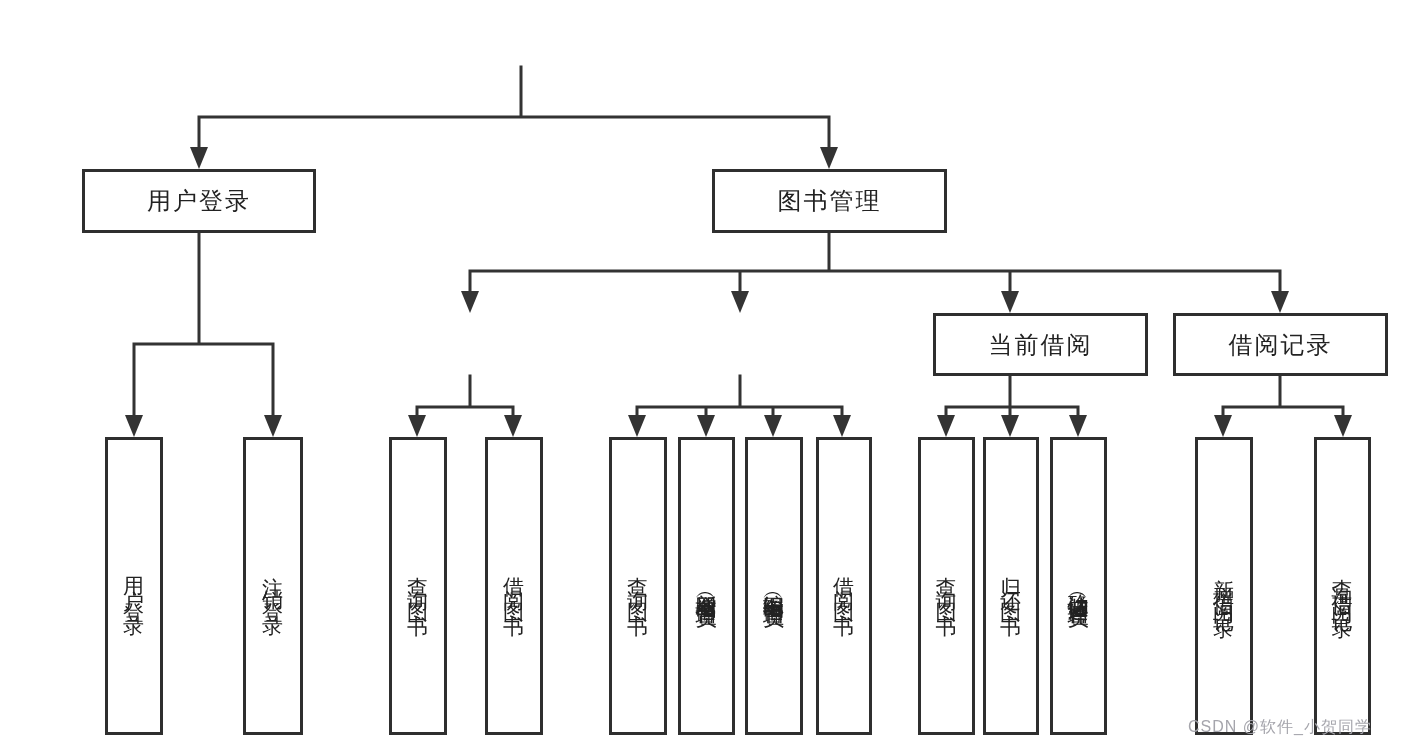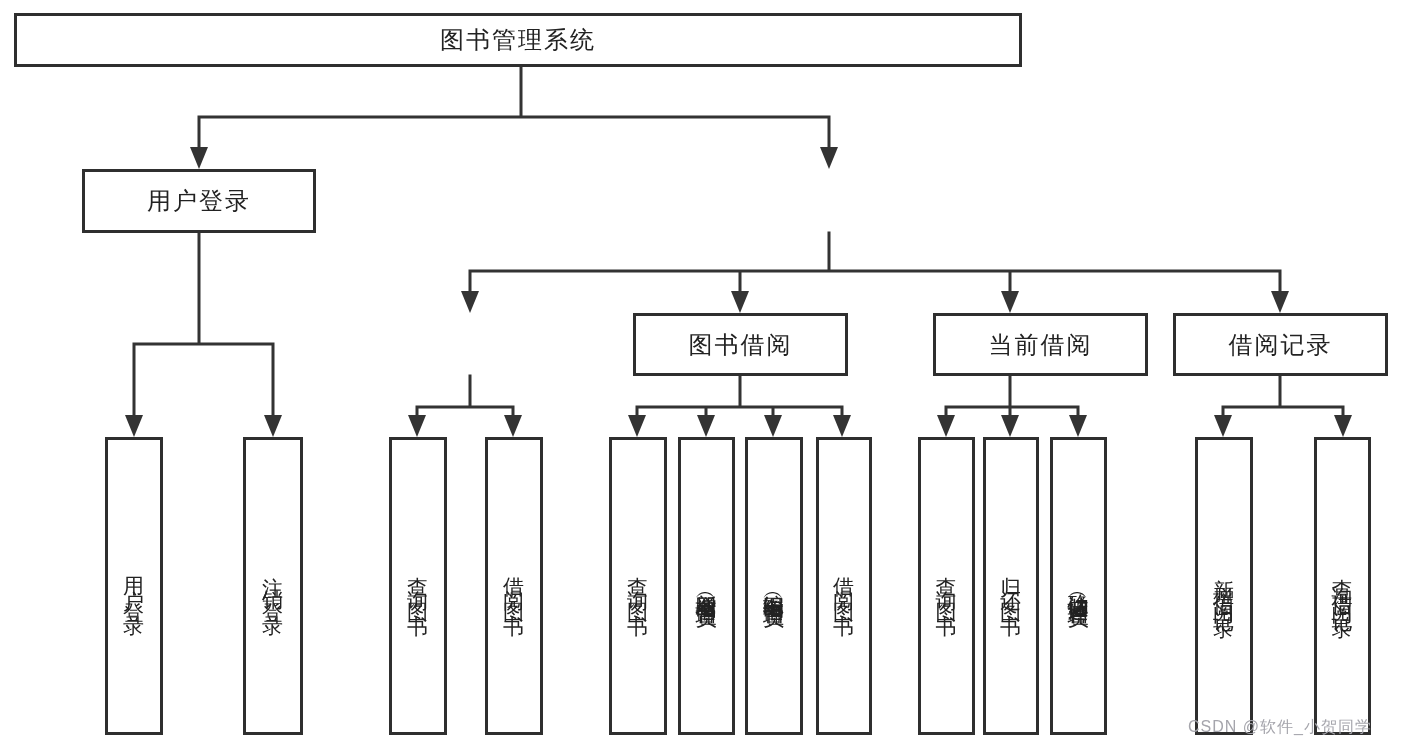"图书管理系统" div.node { html: <div> <span>图书管理系统</span> </div> -> none }
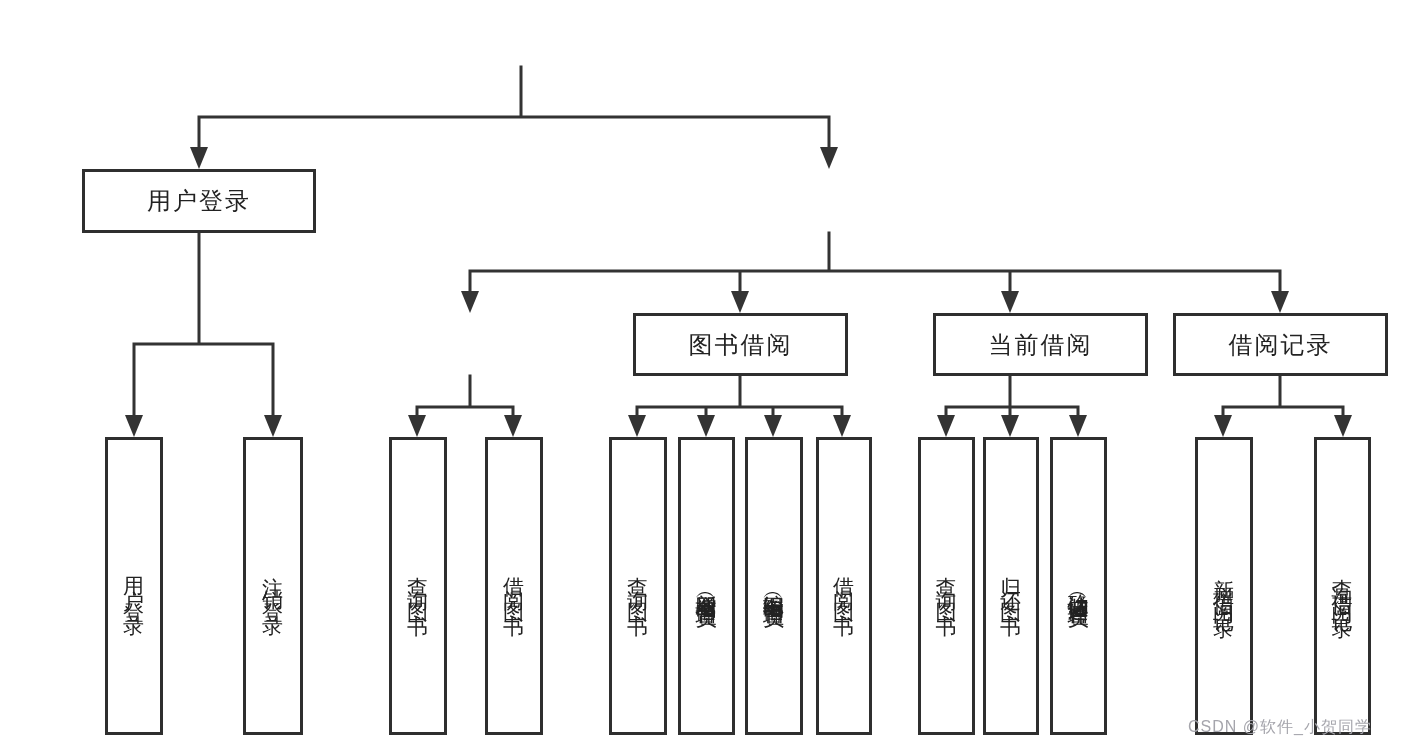"图书管理" div.node { html: none -> <div> <span>图书管理</span> </div> }
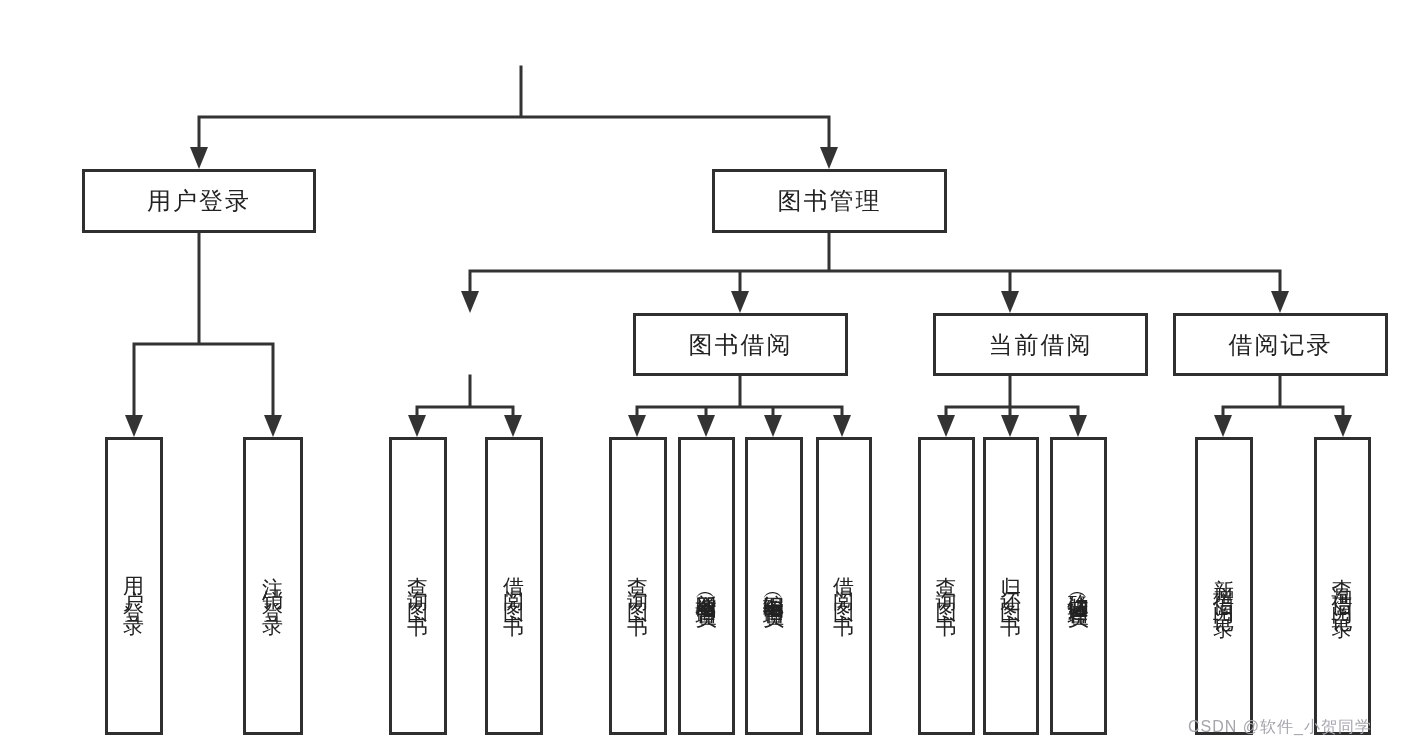"图书借阅" div.node { html: <div> <span>图书借阅</span> </div> -> none }
